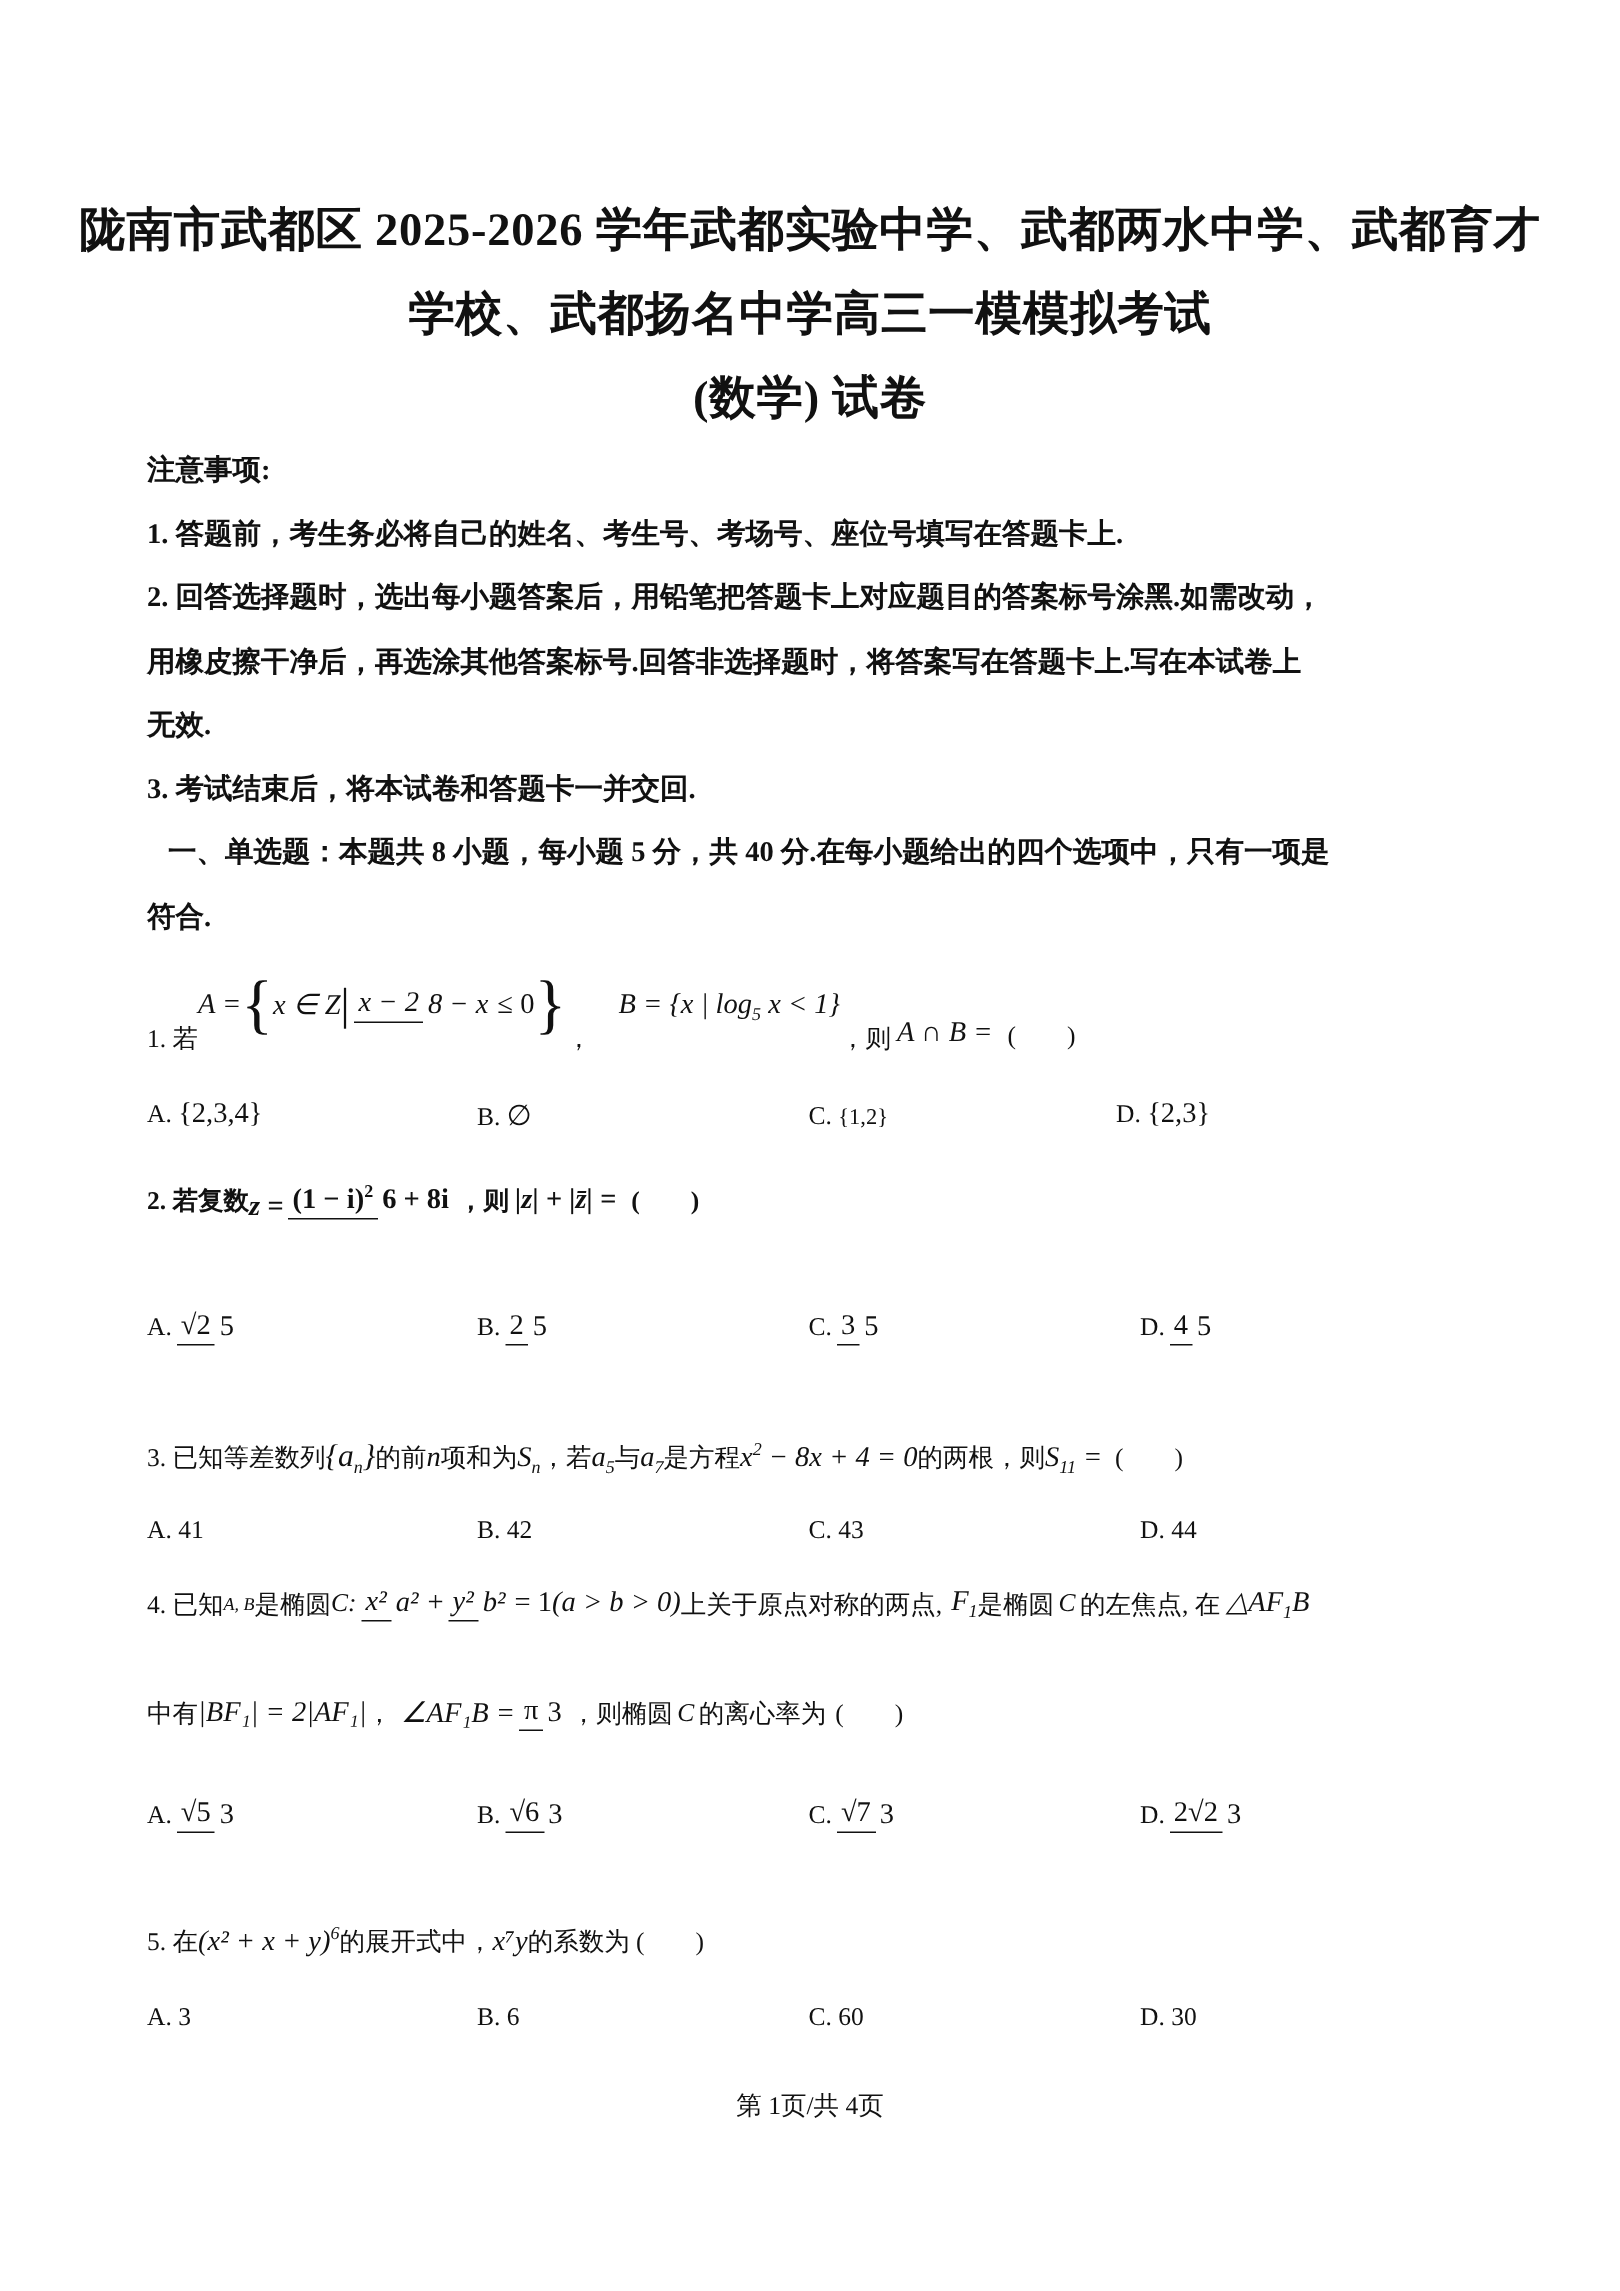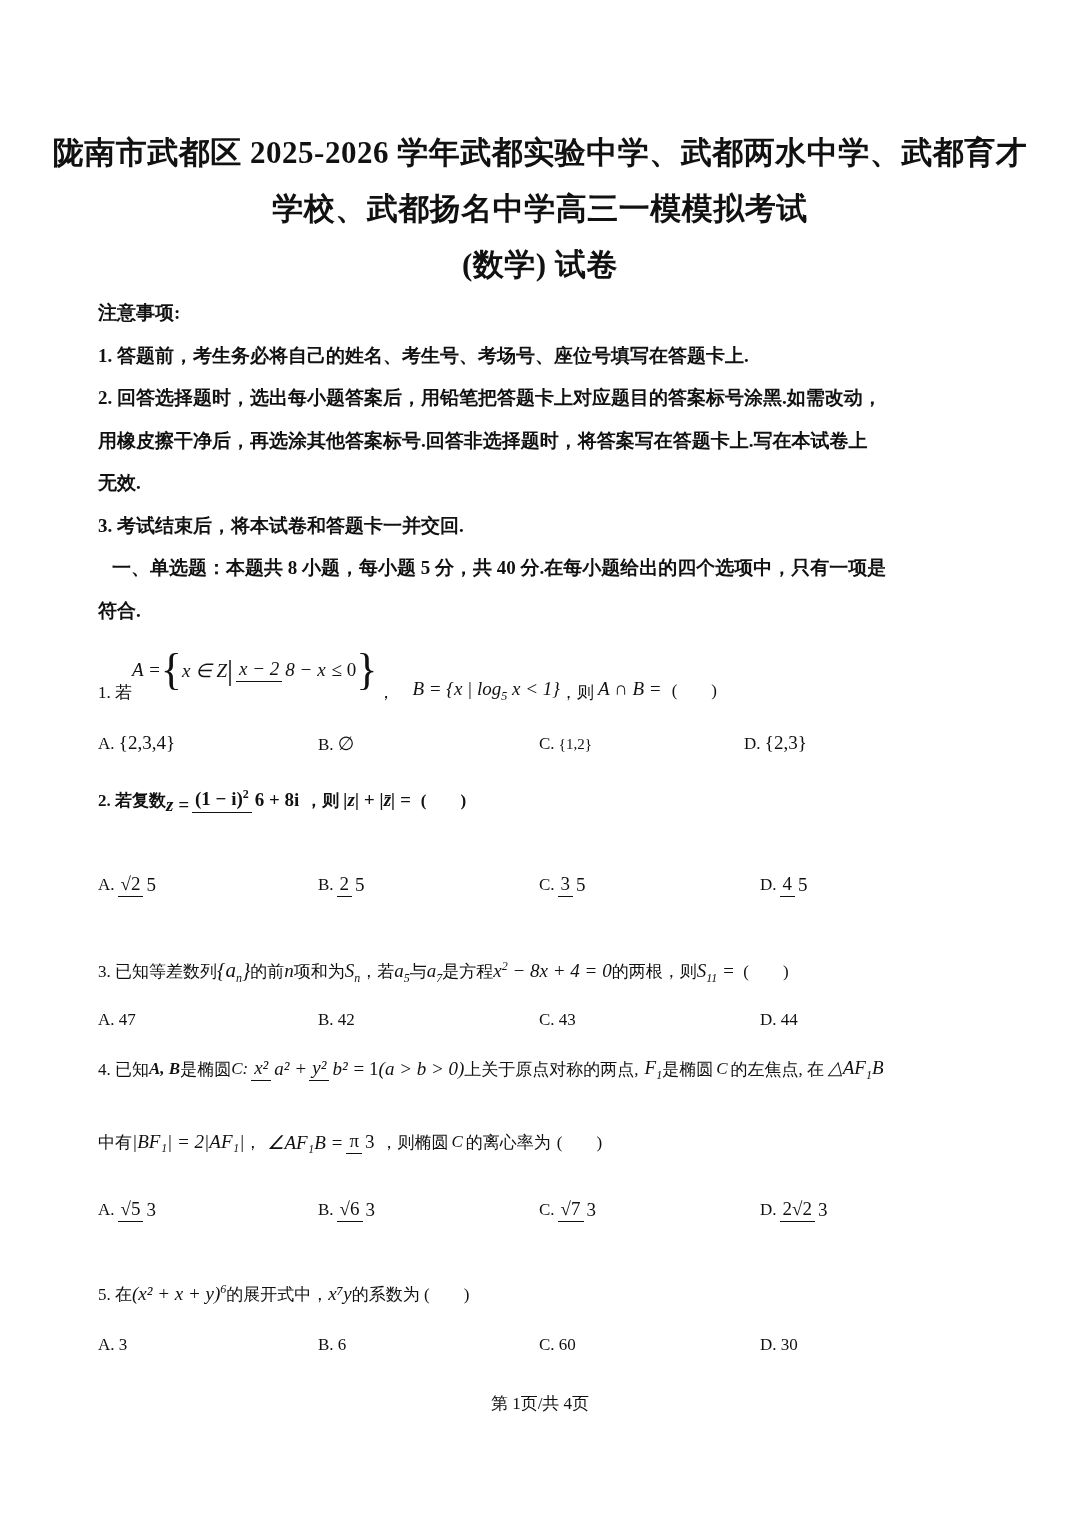"B = {x | log5" span.m { margin-bottom: 4px -> 24px }
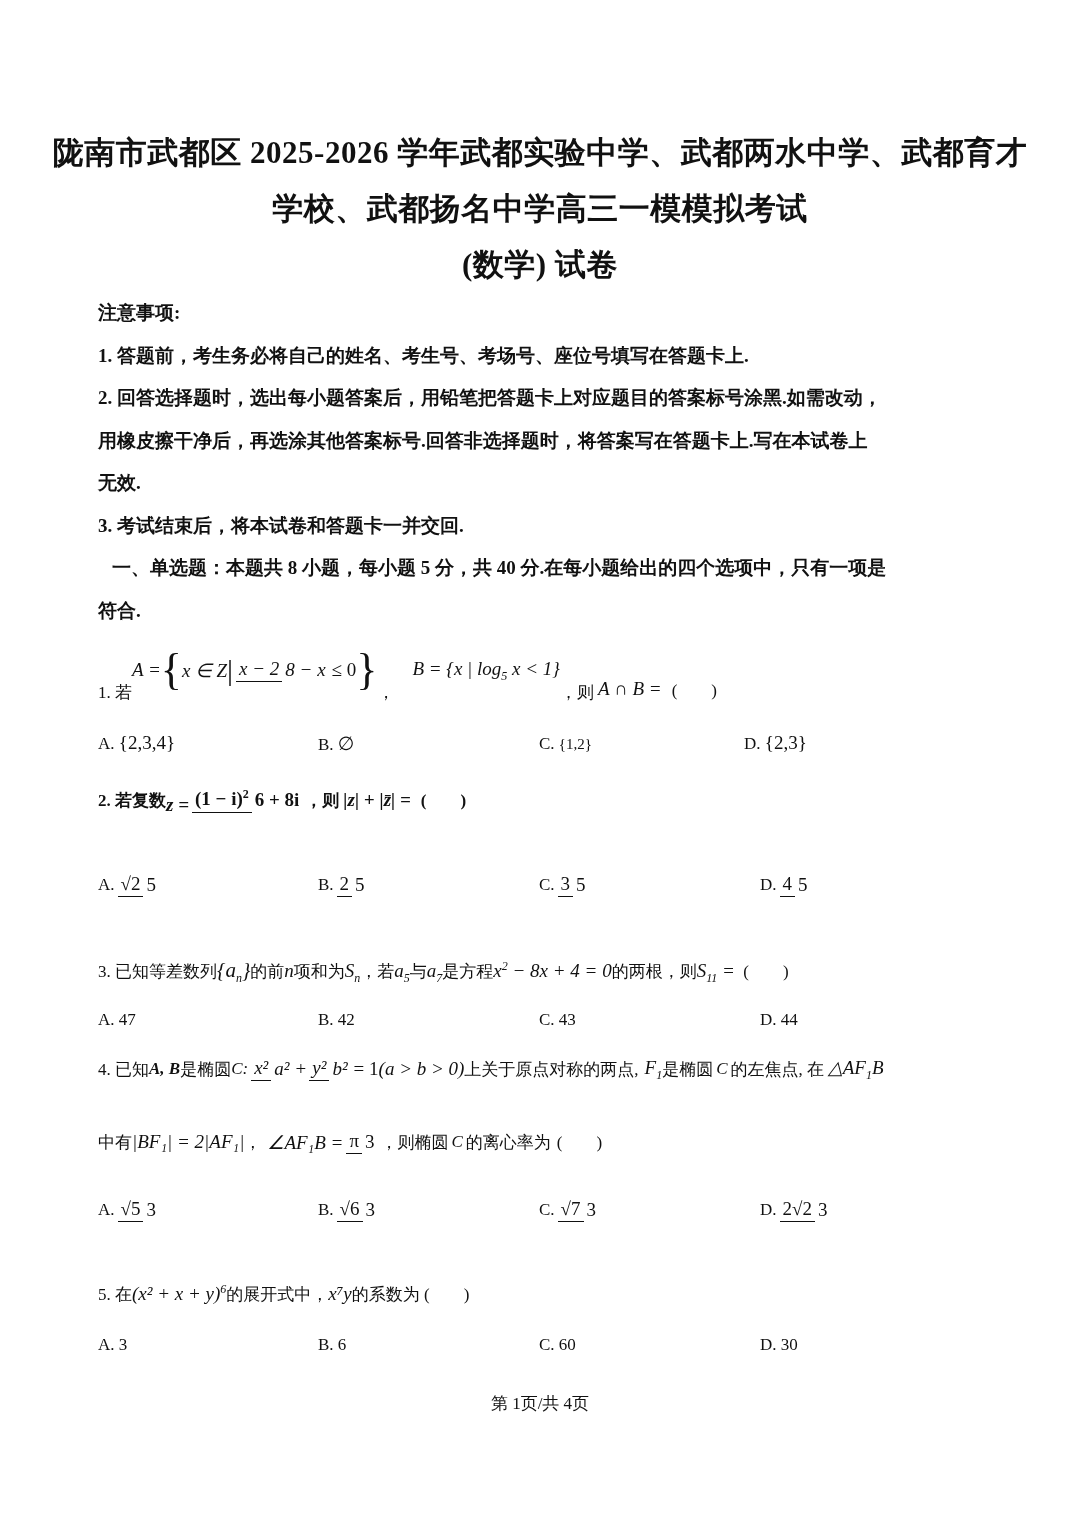"47" span { text: 47 -> 41 }
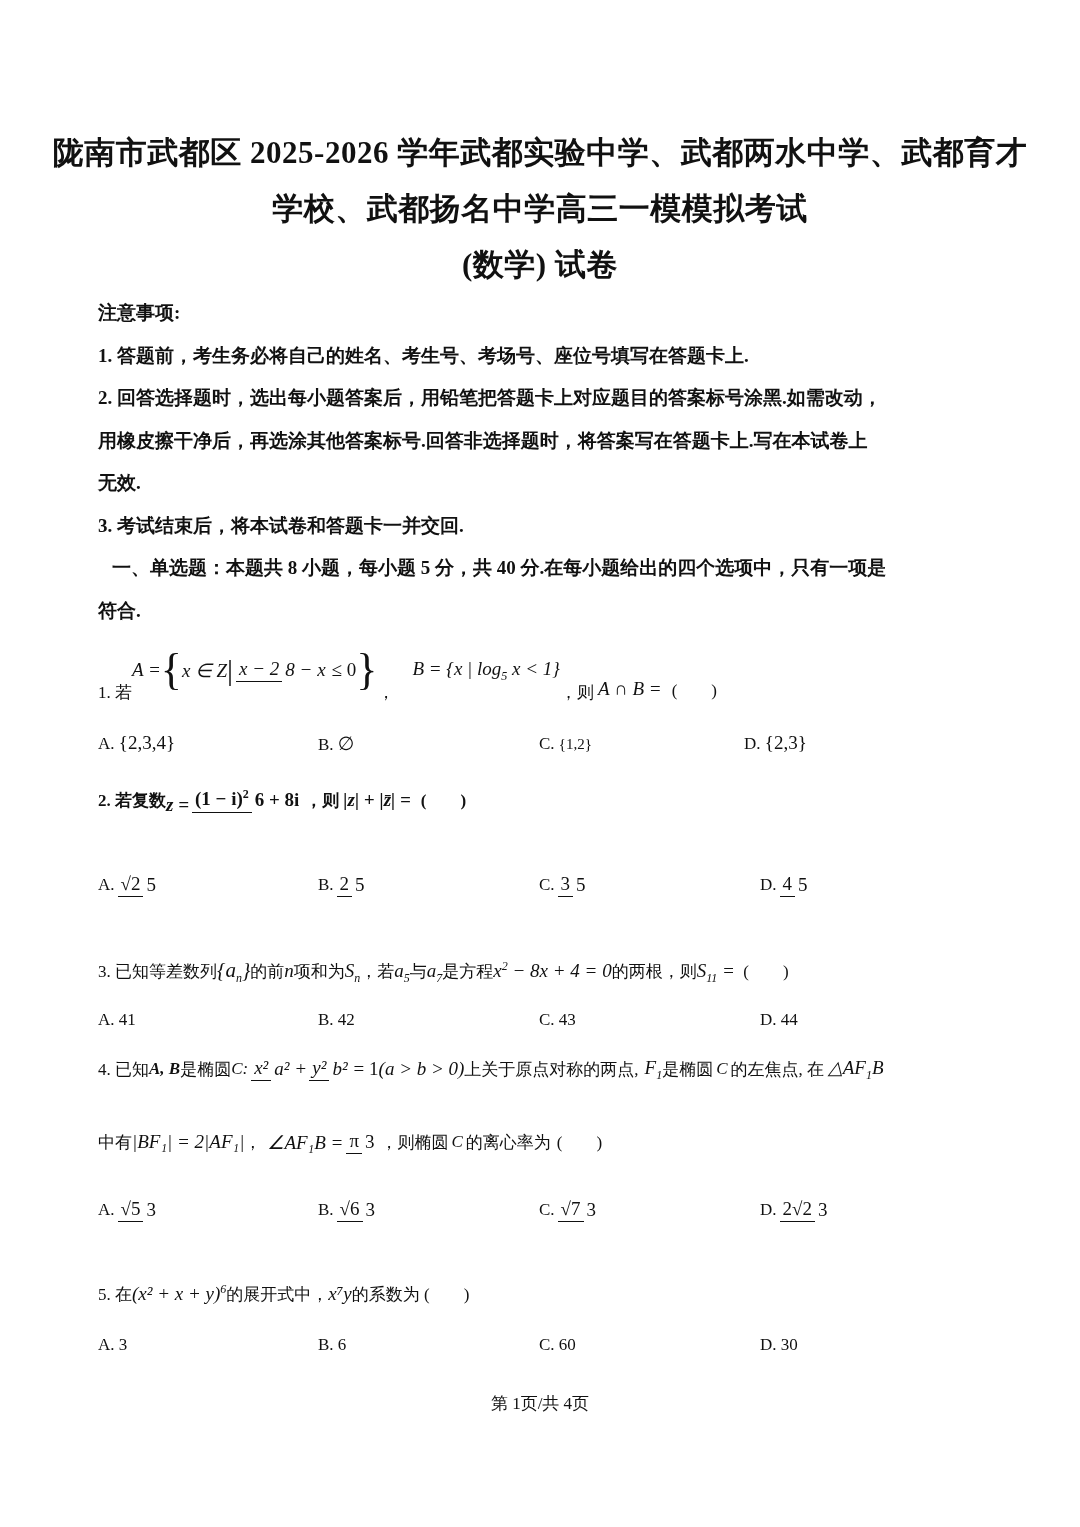"A, B" span.m { font-size: 17px -> 12px; font-weight: bold -> none }
